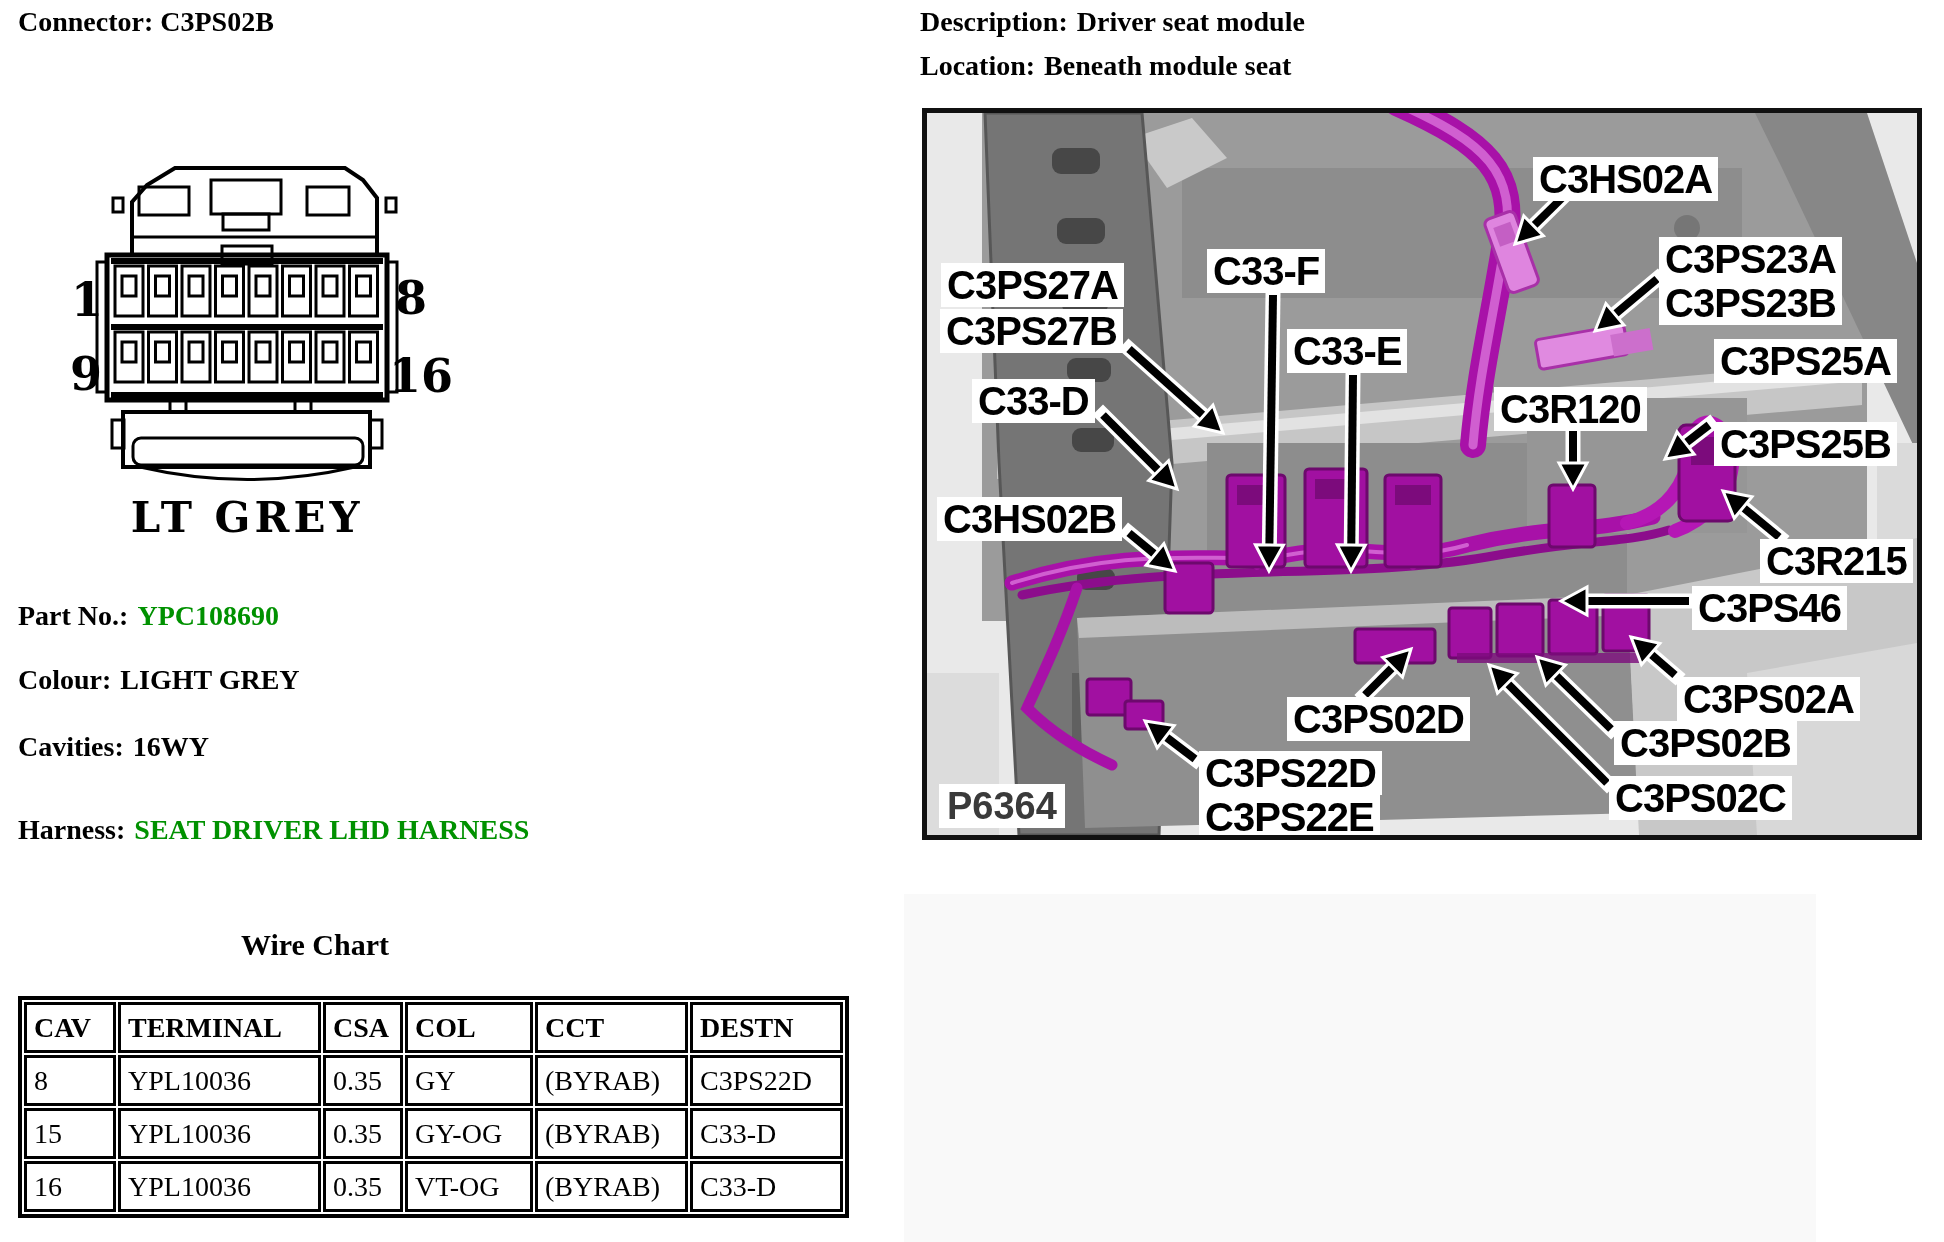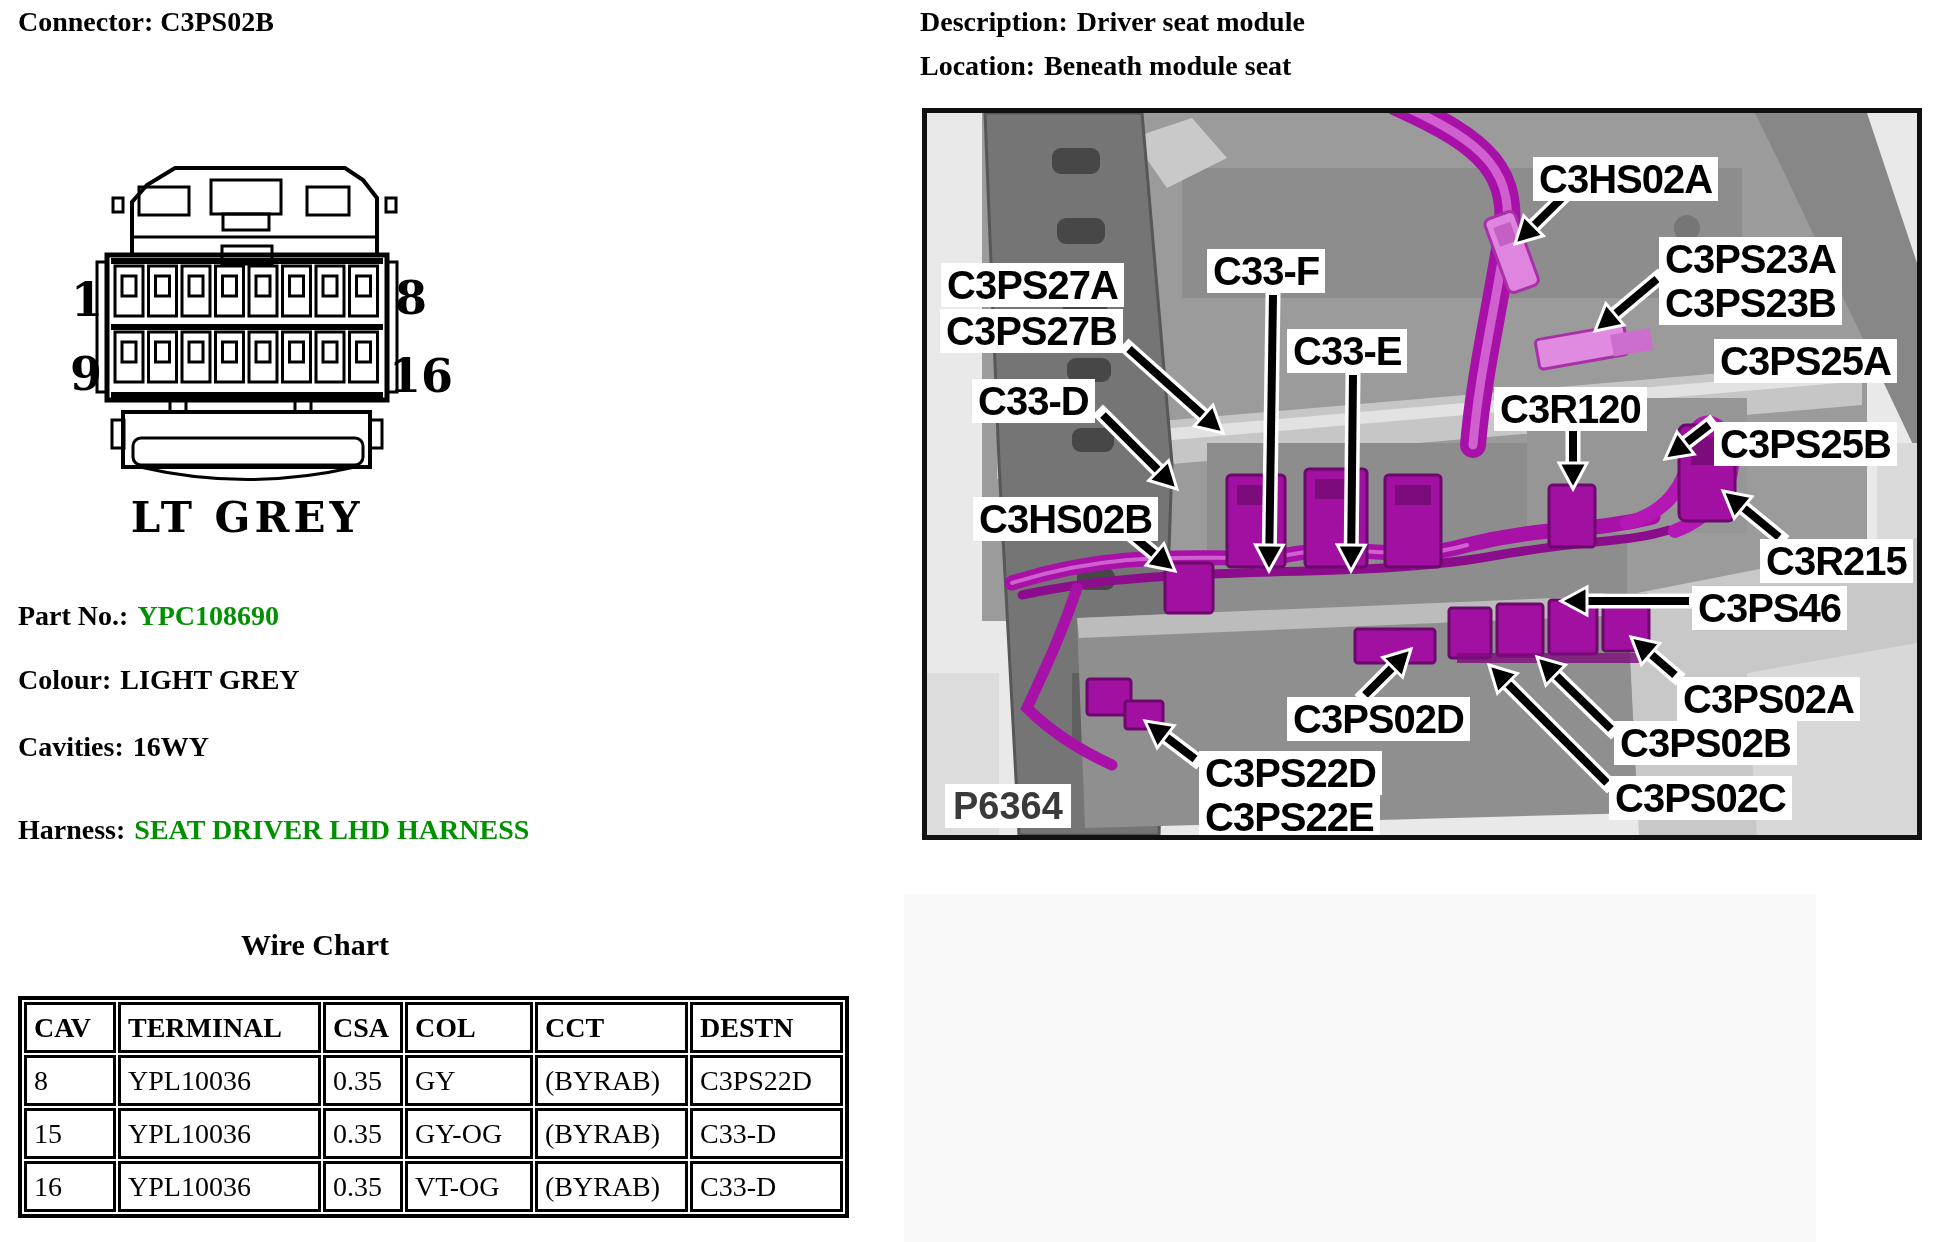"C3HS02B" div.plabel { margin-left: 36px -> none }
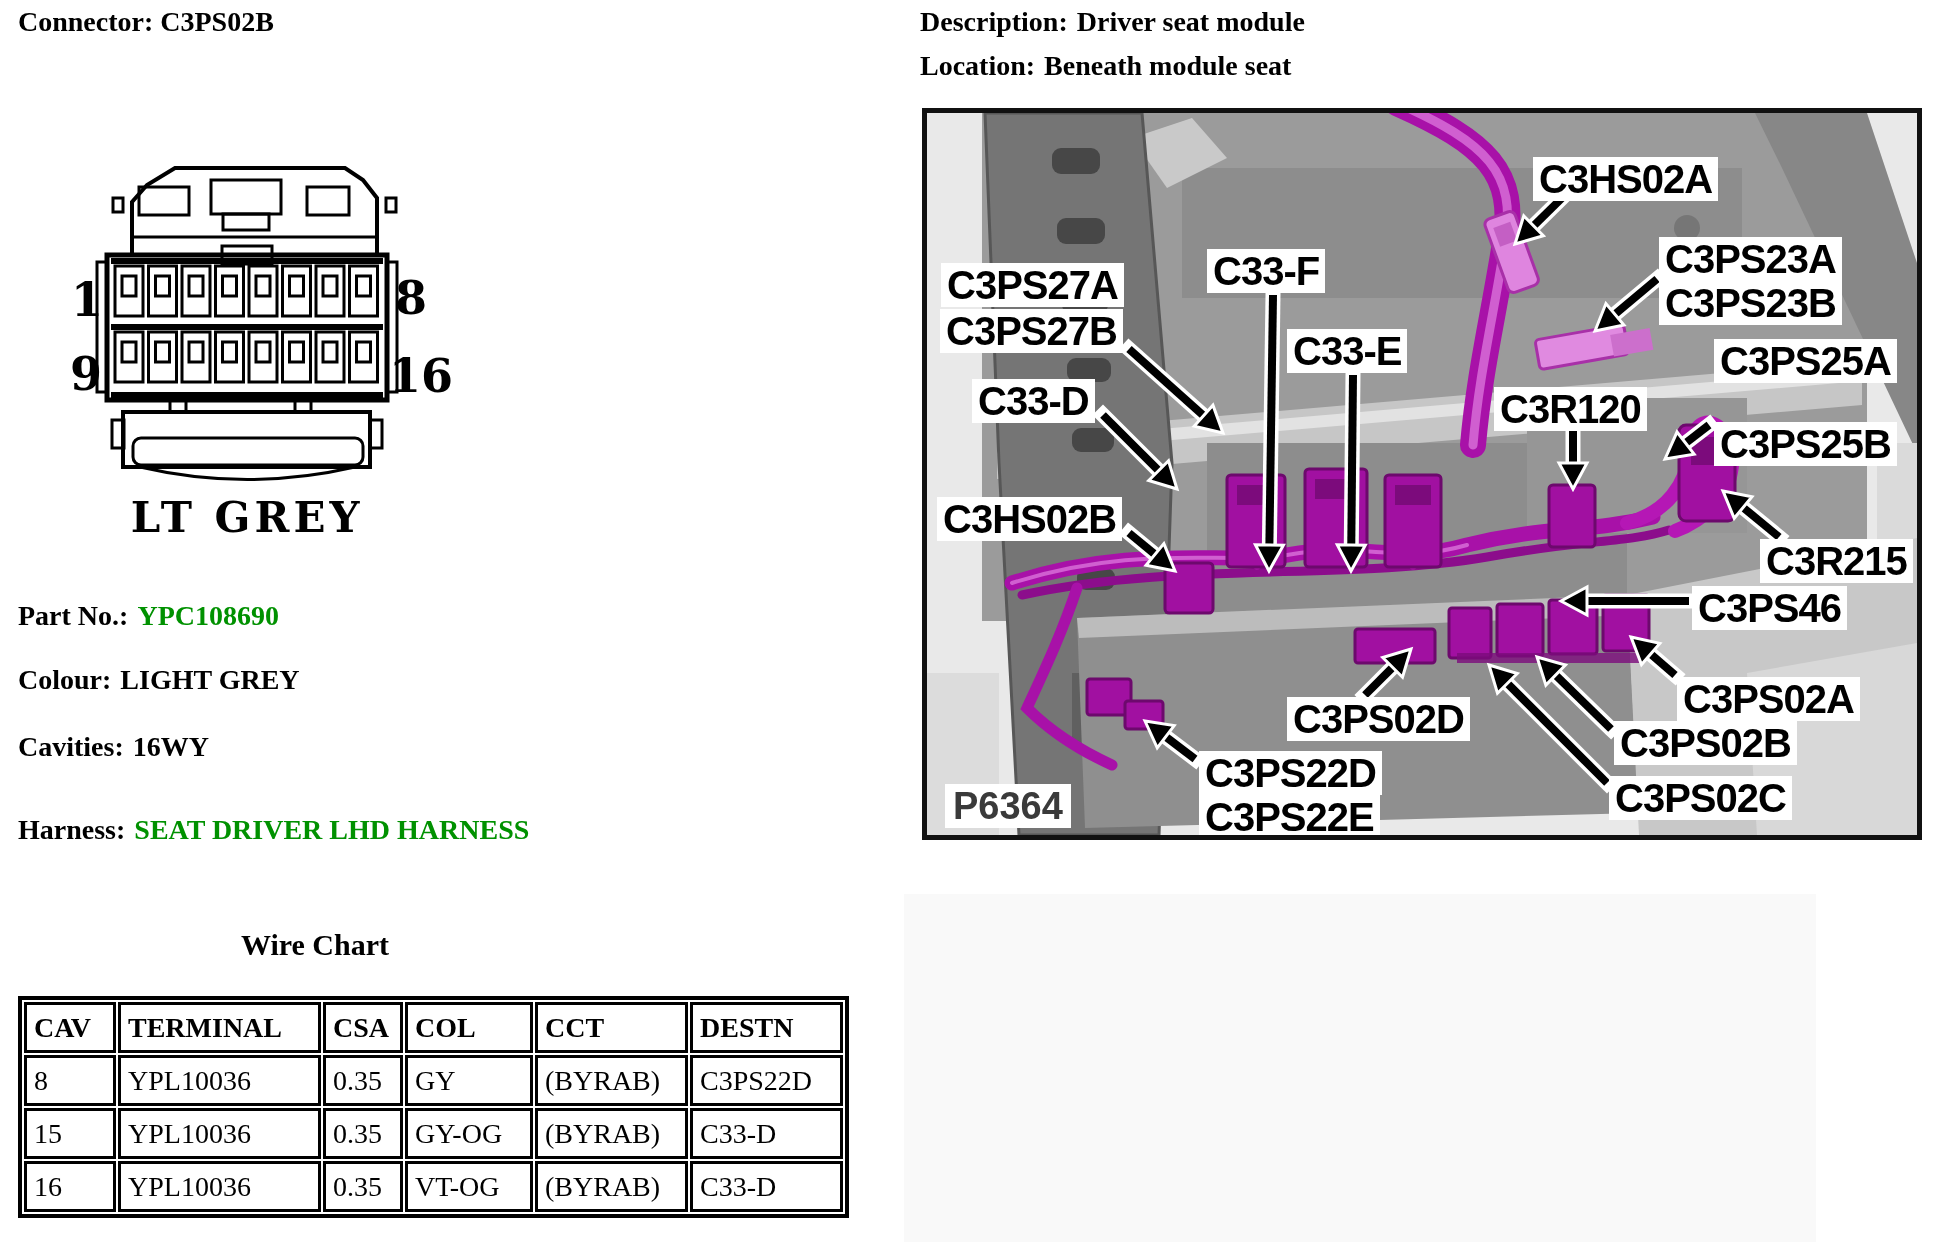"P6364" div.pref { left: 18px -> 12px }
